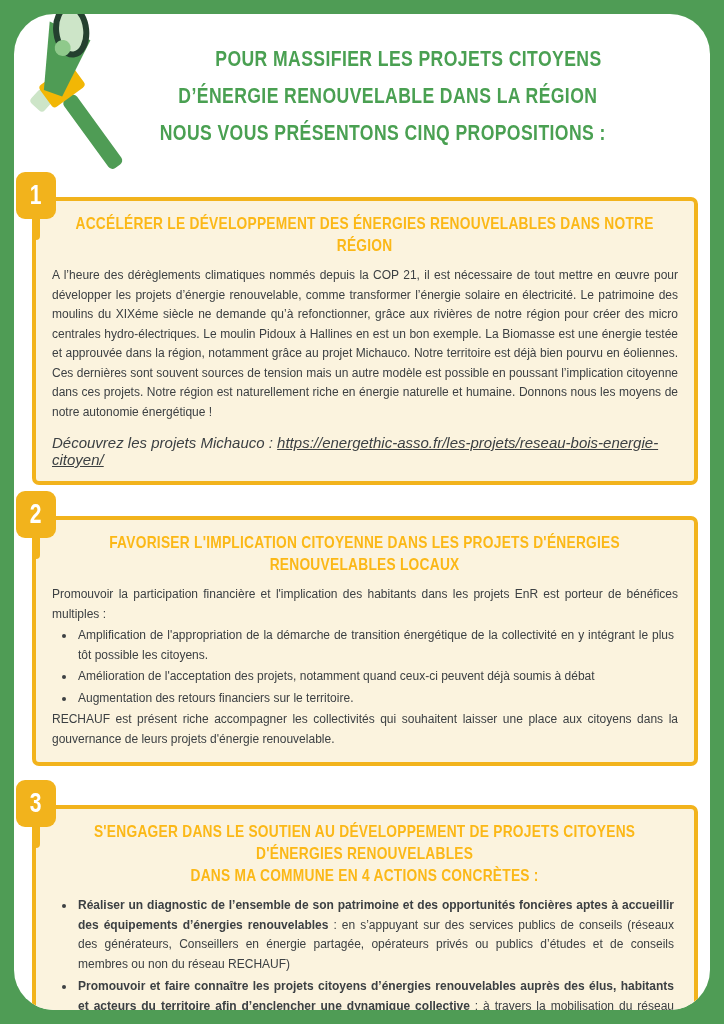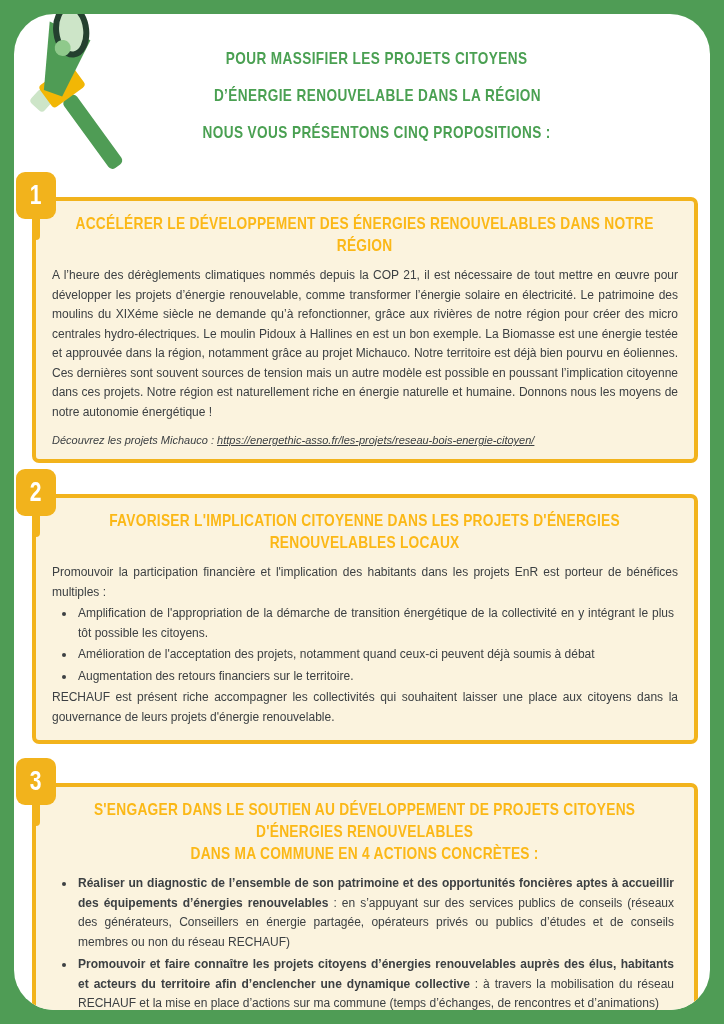"POUR MASSIFIER LES PROJETS CITOYENS" .header { font-size: 17px -> 22px; text-align: center -> right }
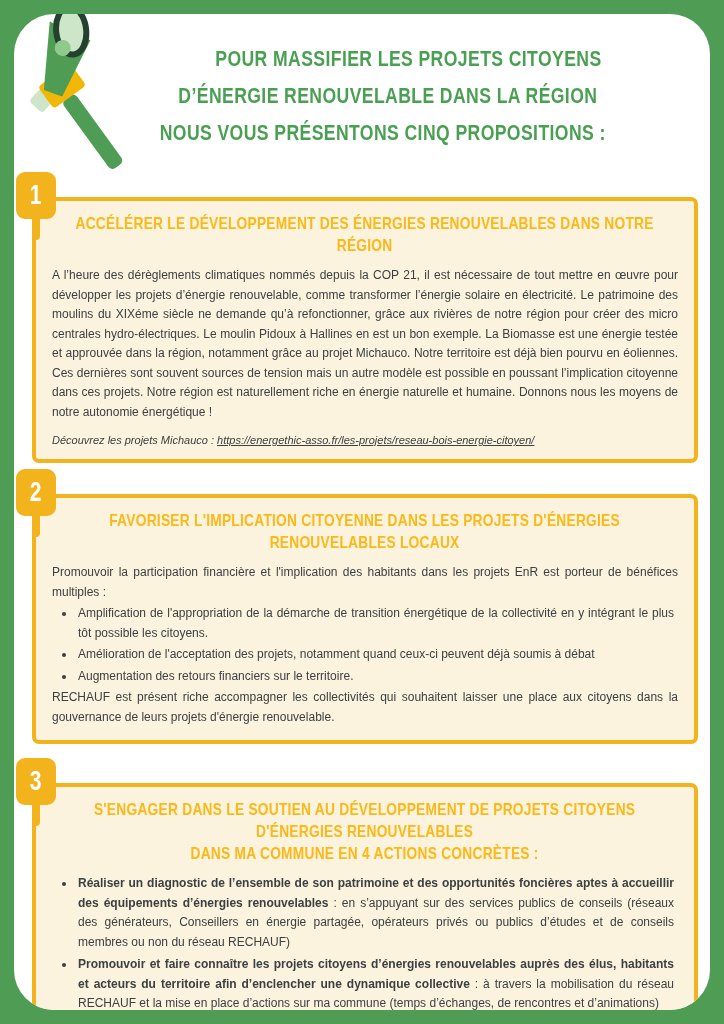"Découvrez les projets Michauco :" .linkLine { font-size: 11px -> 15px }
